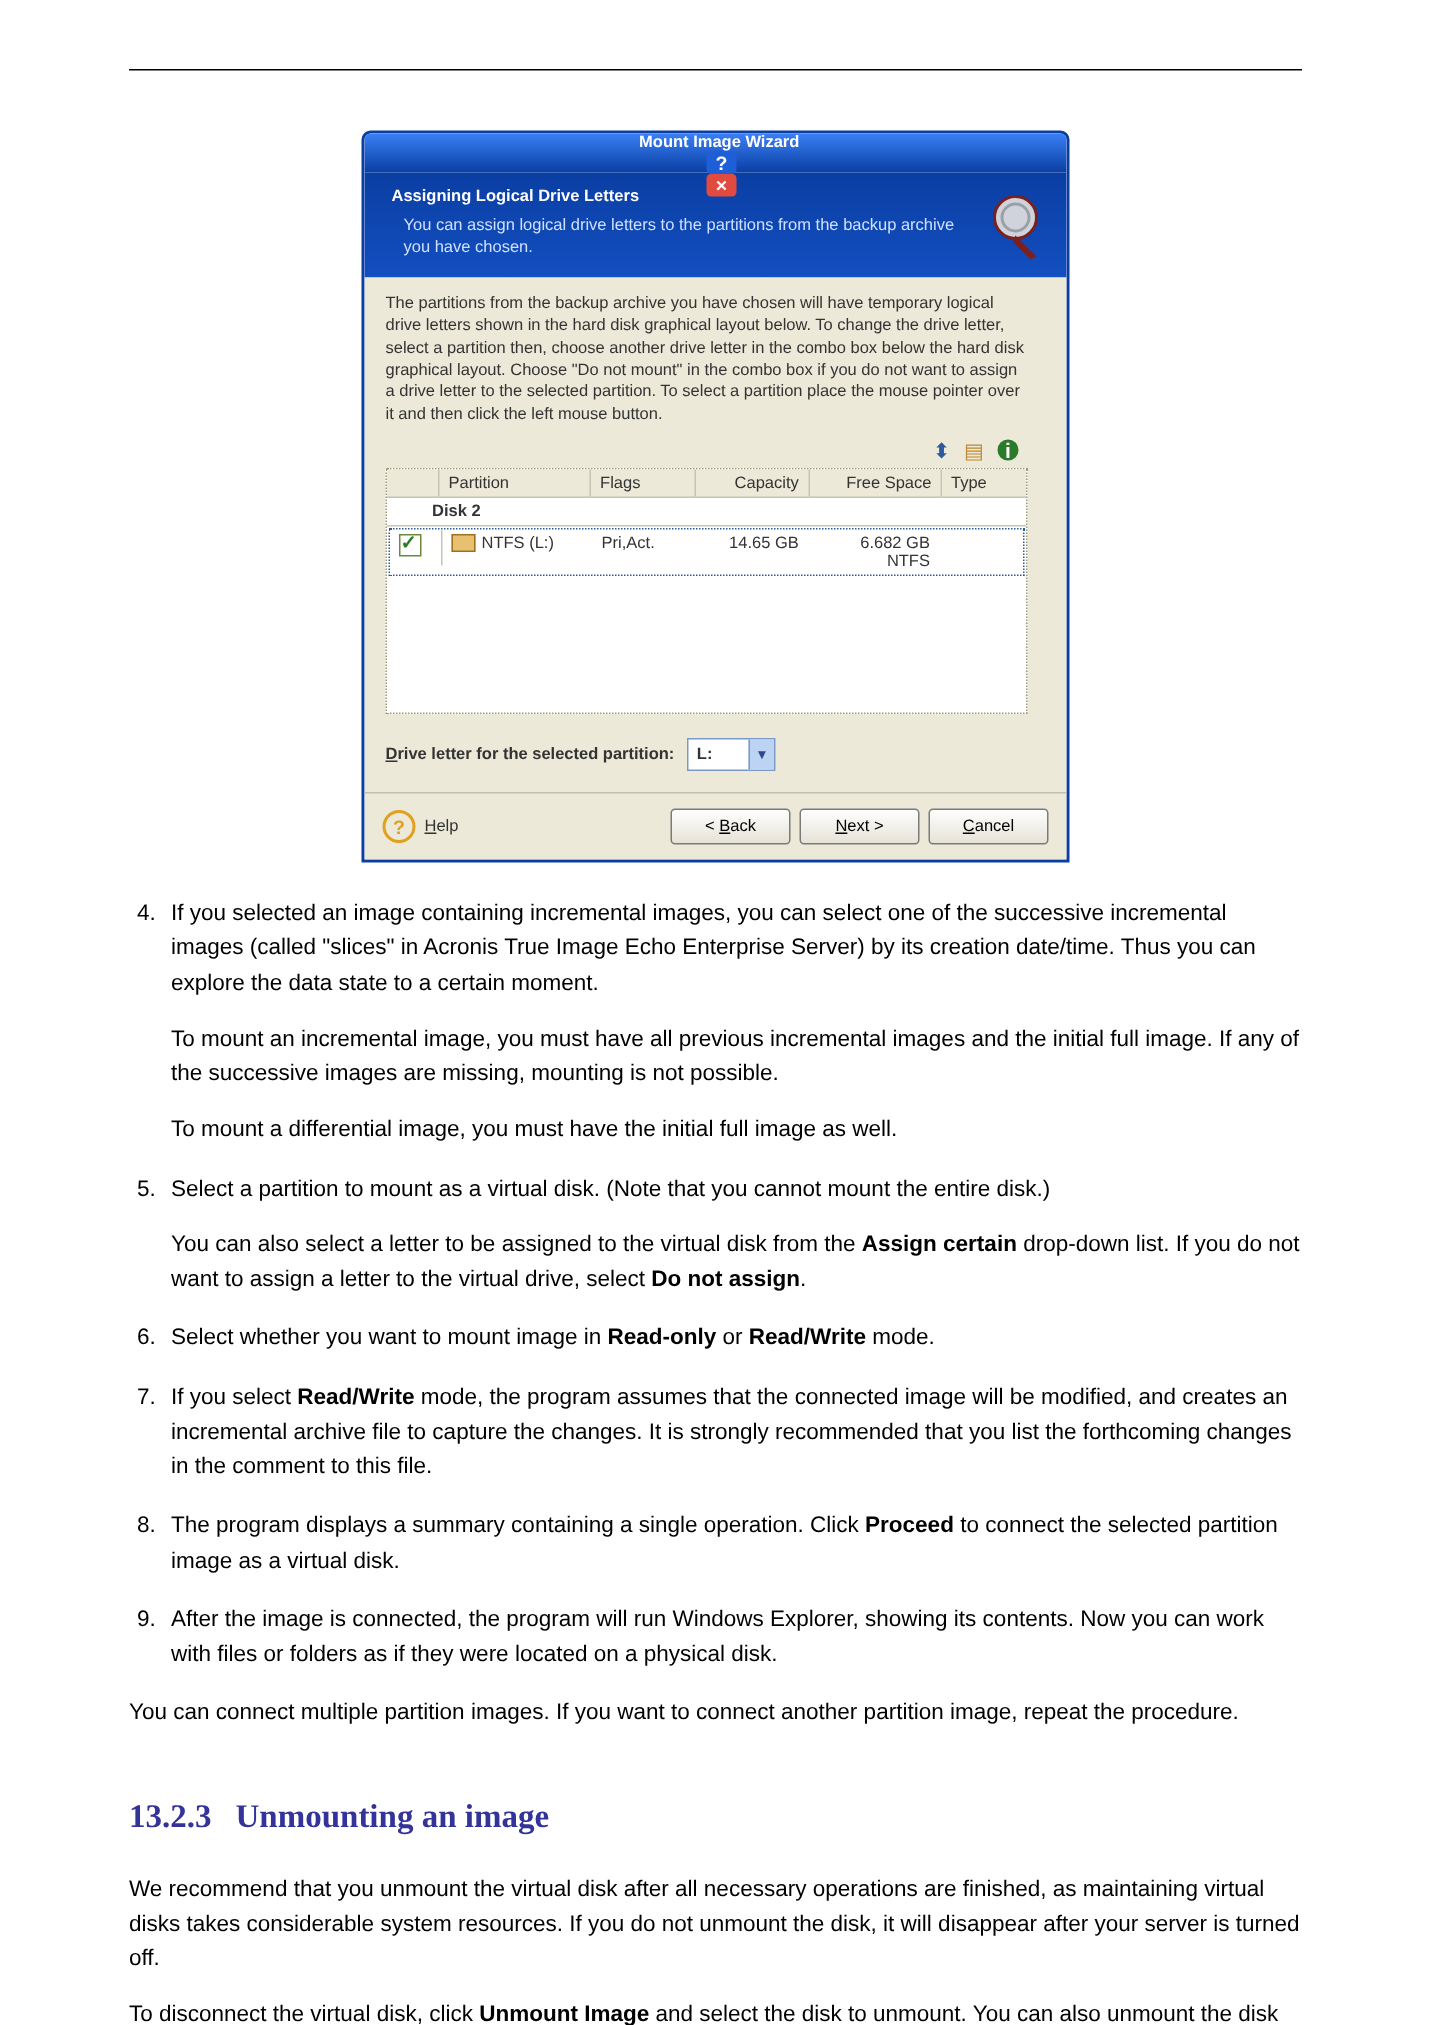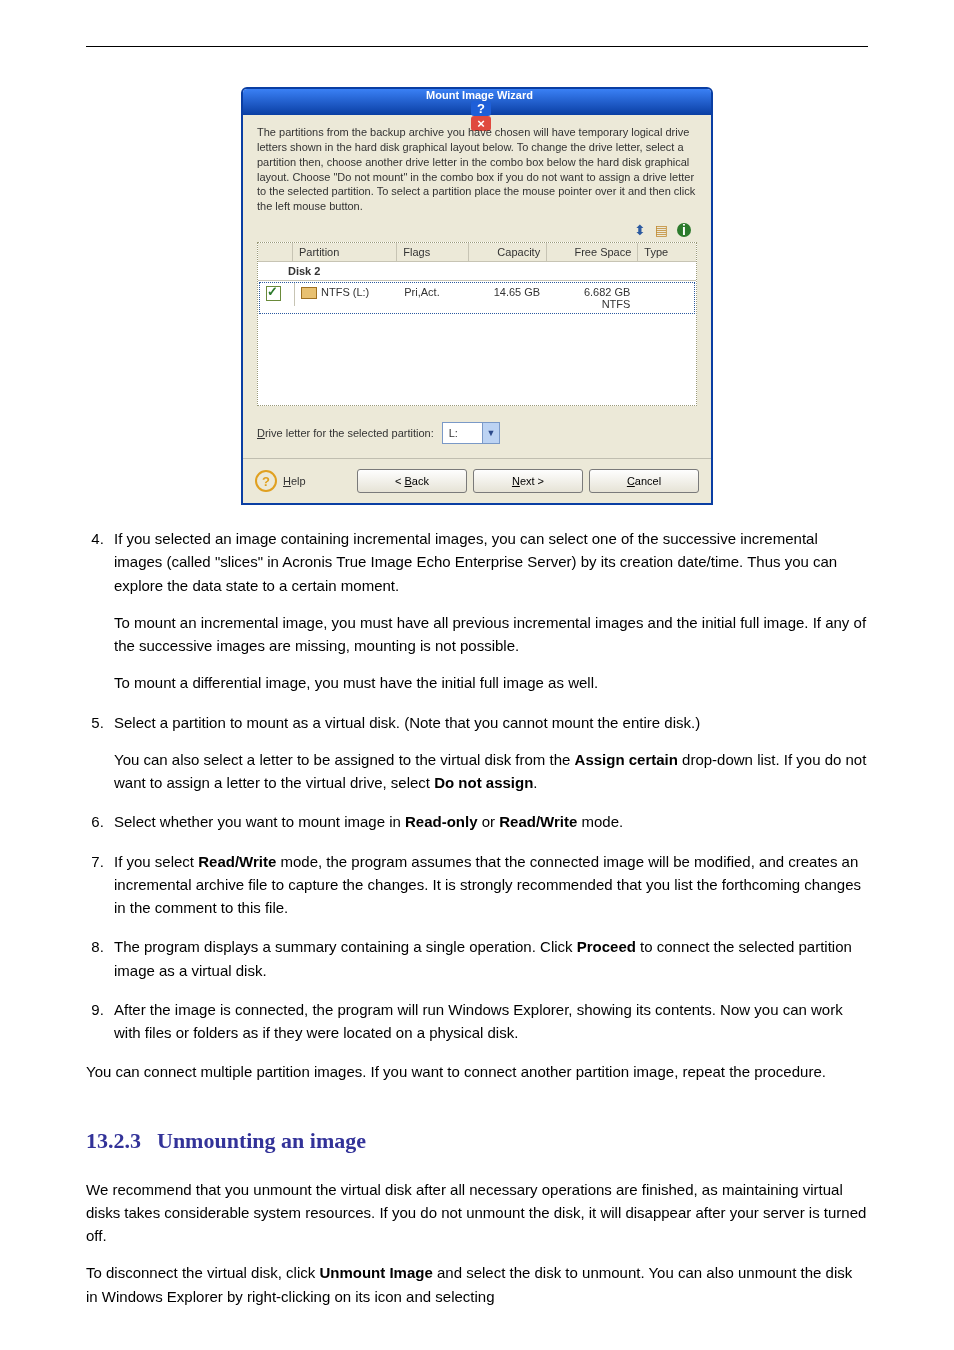"Assigning Logical Drive Letters" div.wiz-banner { html: none -> <div> <div> <div>Assigning Logical Drive Letters</div> <div>You can assign logical drive letters to the partitions from the backup archive you have chosen.</div> </div> <div> <svg> <circle></circle> <path></path> <circle></circle> </svg> </div> </div> }
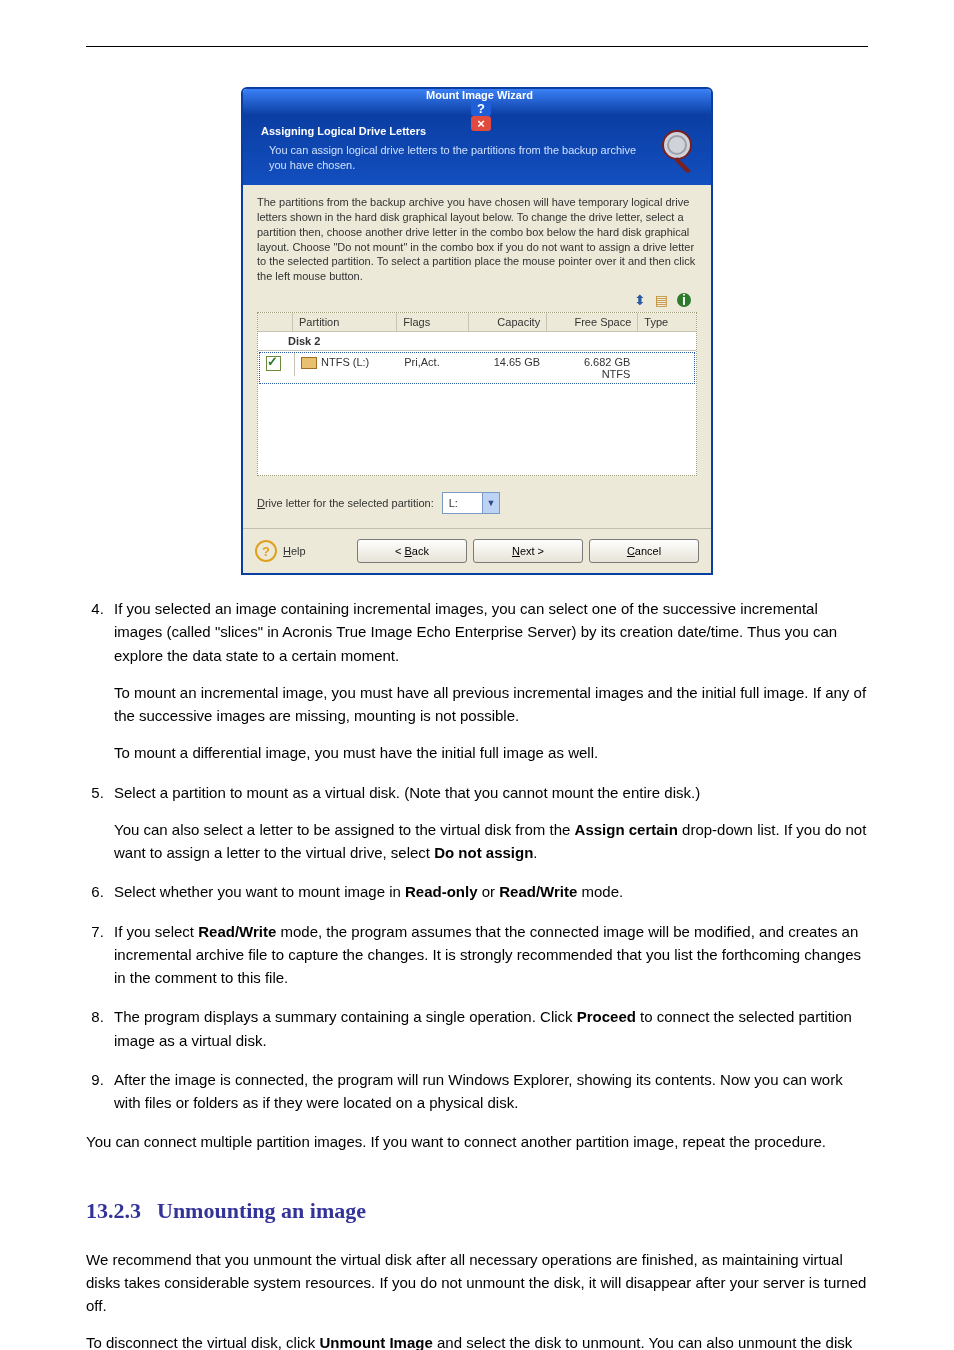"The partitions from the backup" .wiz-body { padding: 10px 14px 8px 14px -> 10px 26px 8px 14px }
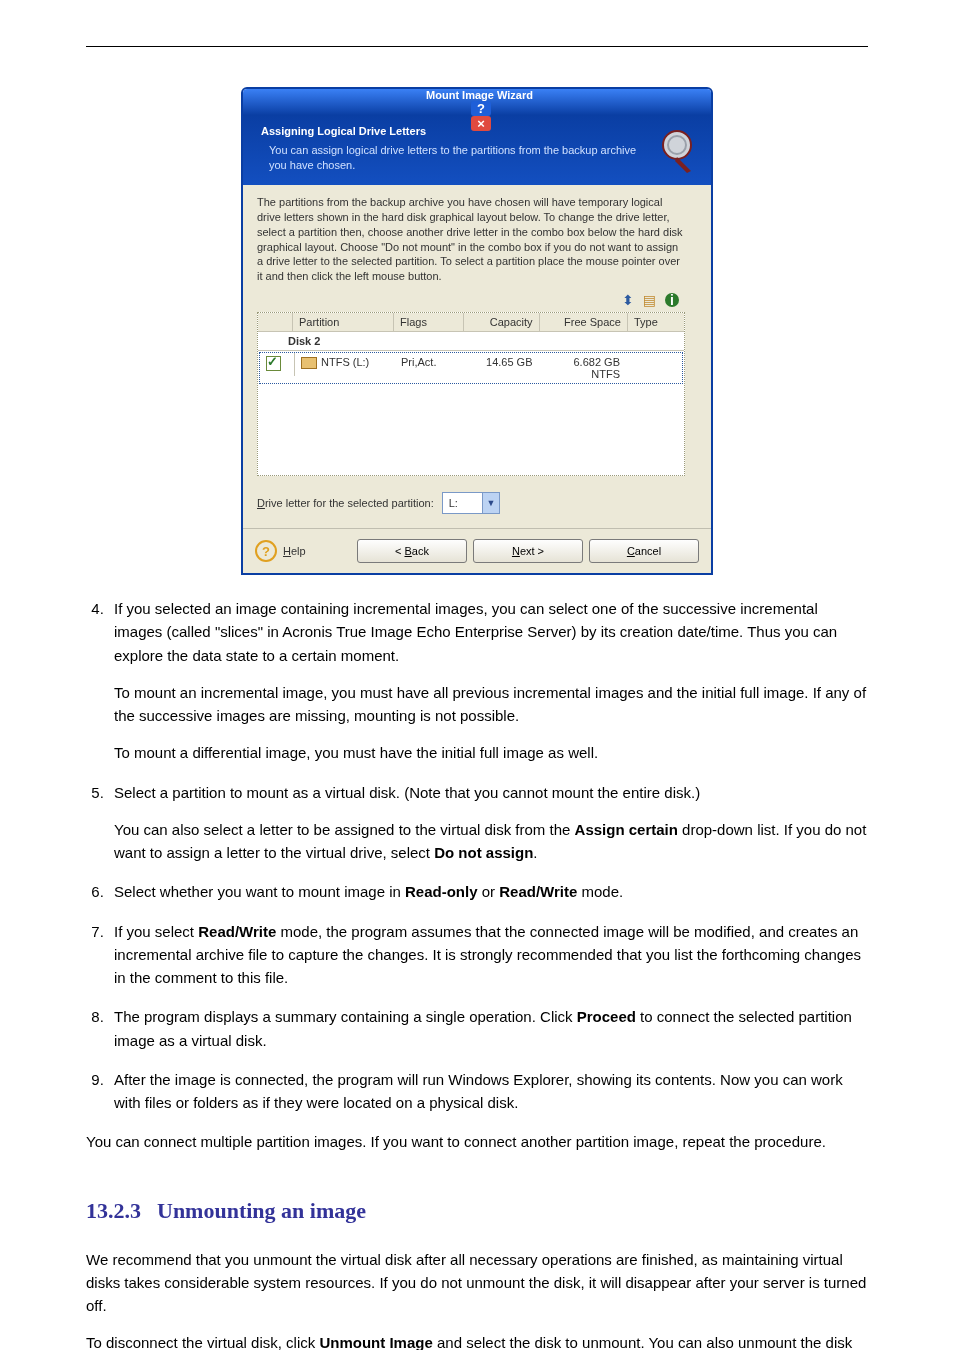"Drive letter for the selected" .driveletter { font-weight: none -> bold }
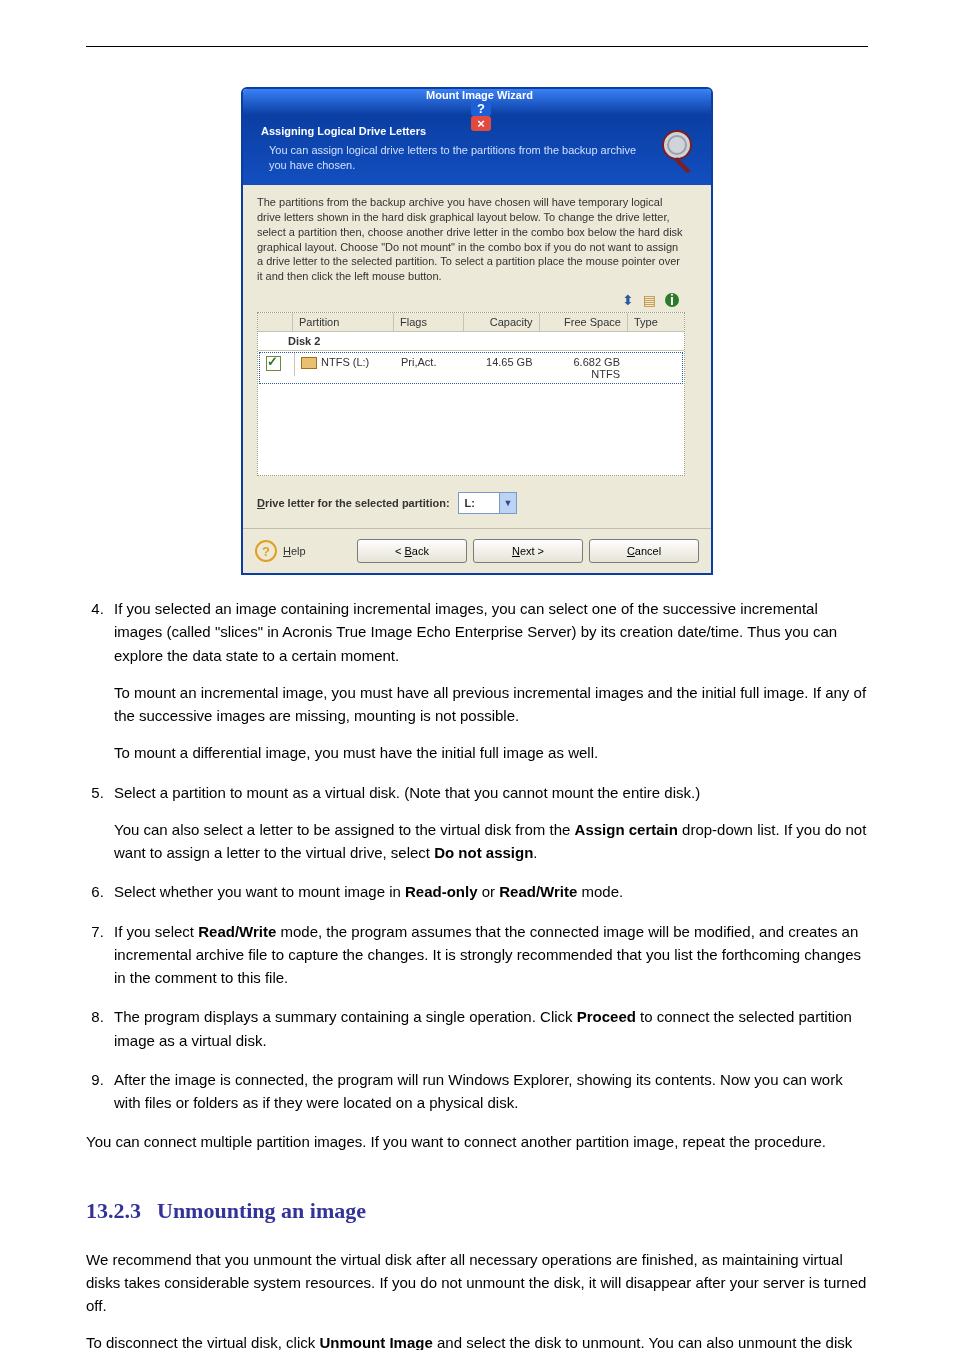"< Back" .wbtn { padding: 0 17px -> 0 2px }
